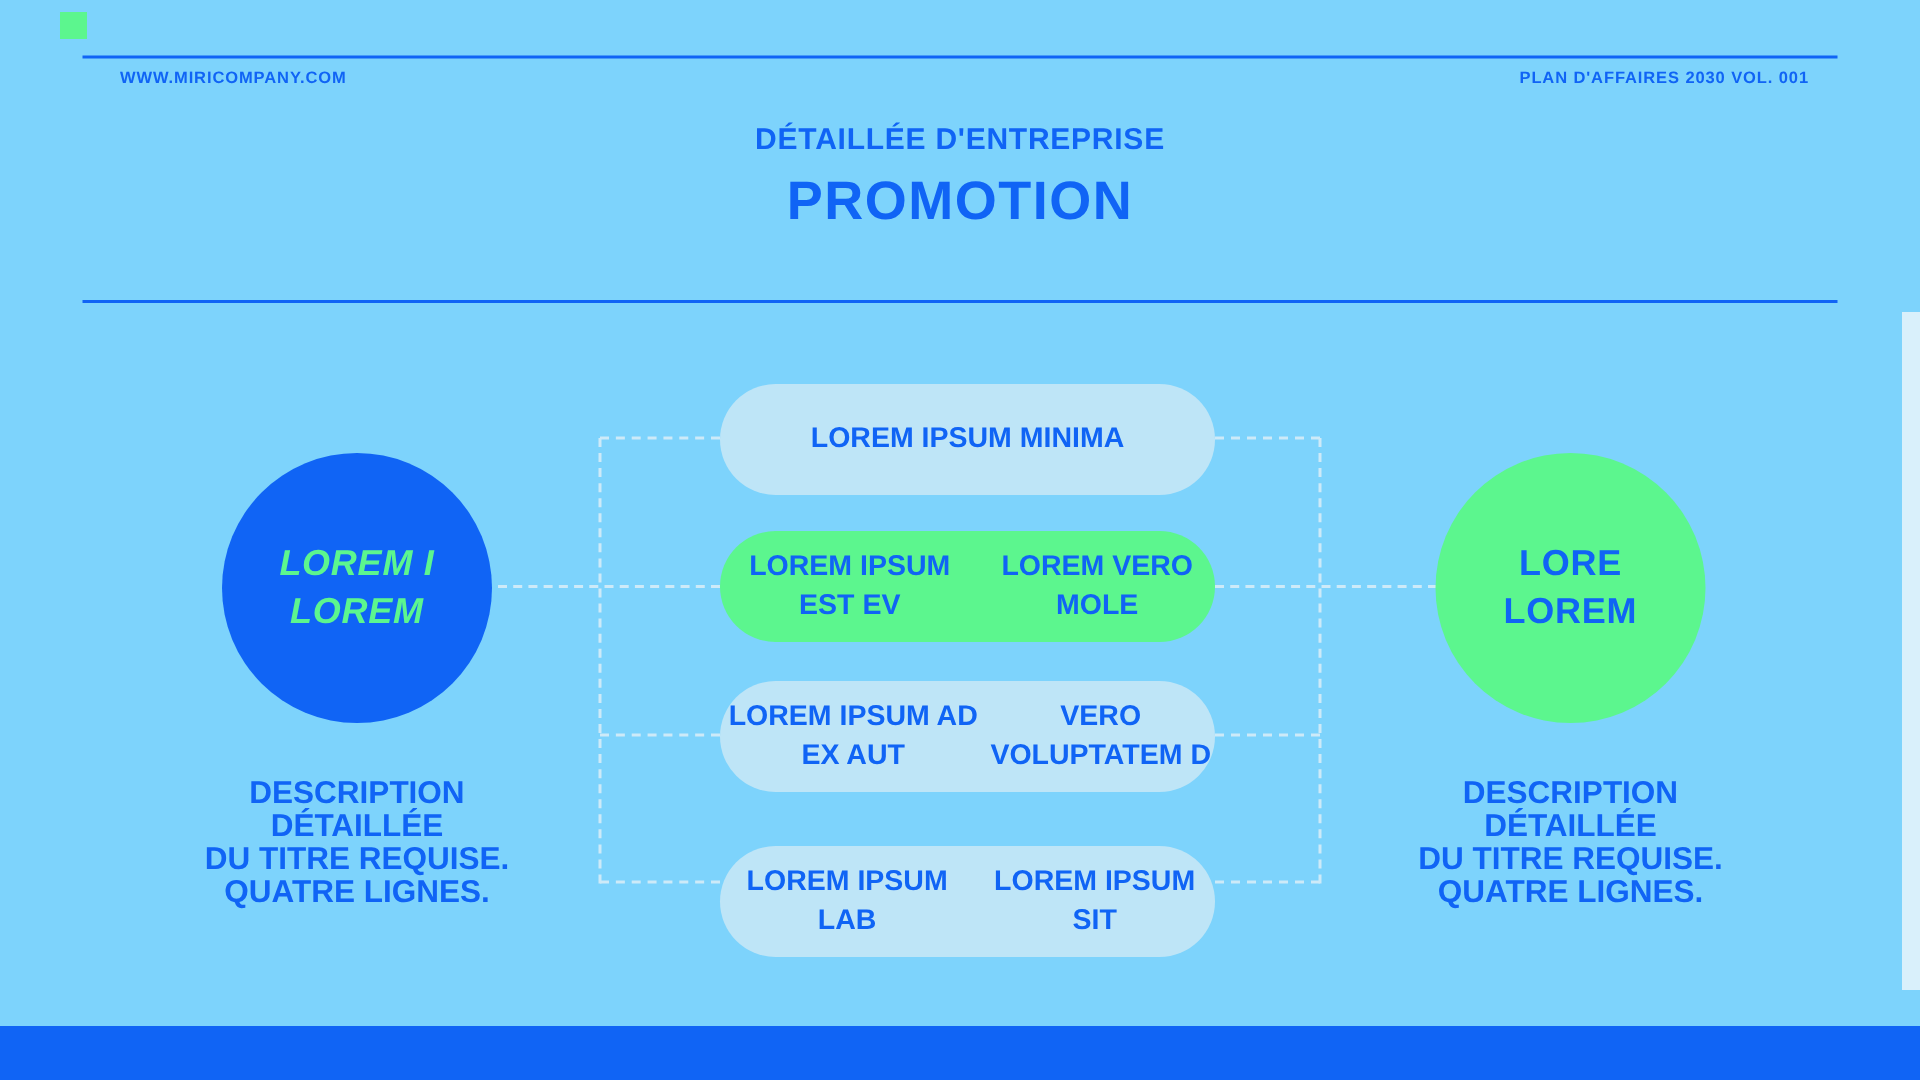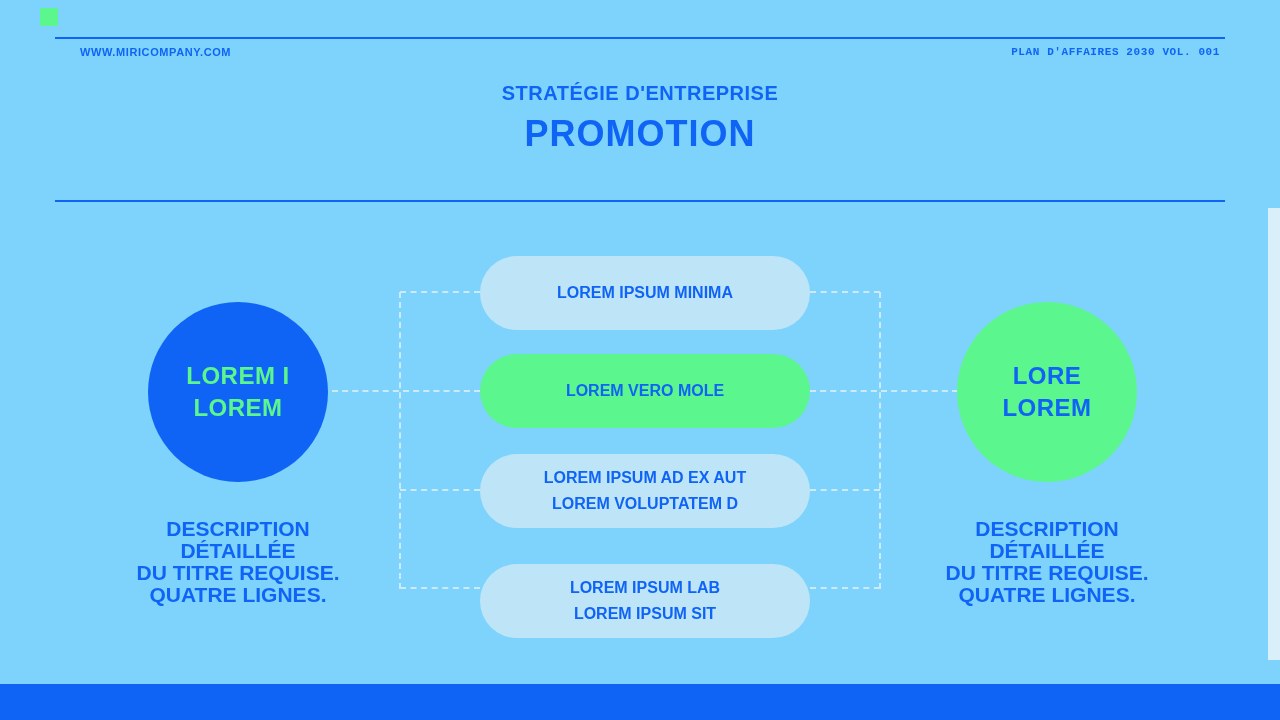"PLAN D'AFFAIRES 2030 VOL. 001" .meta-right { font-family: Liberation Mono, monospace -> none; right: 60px -> 74px }
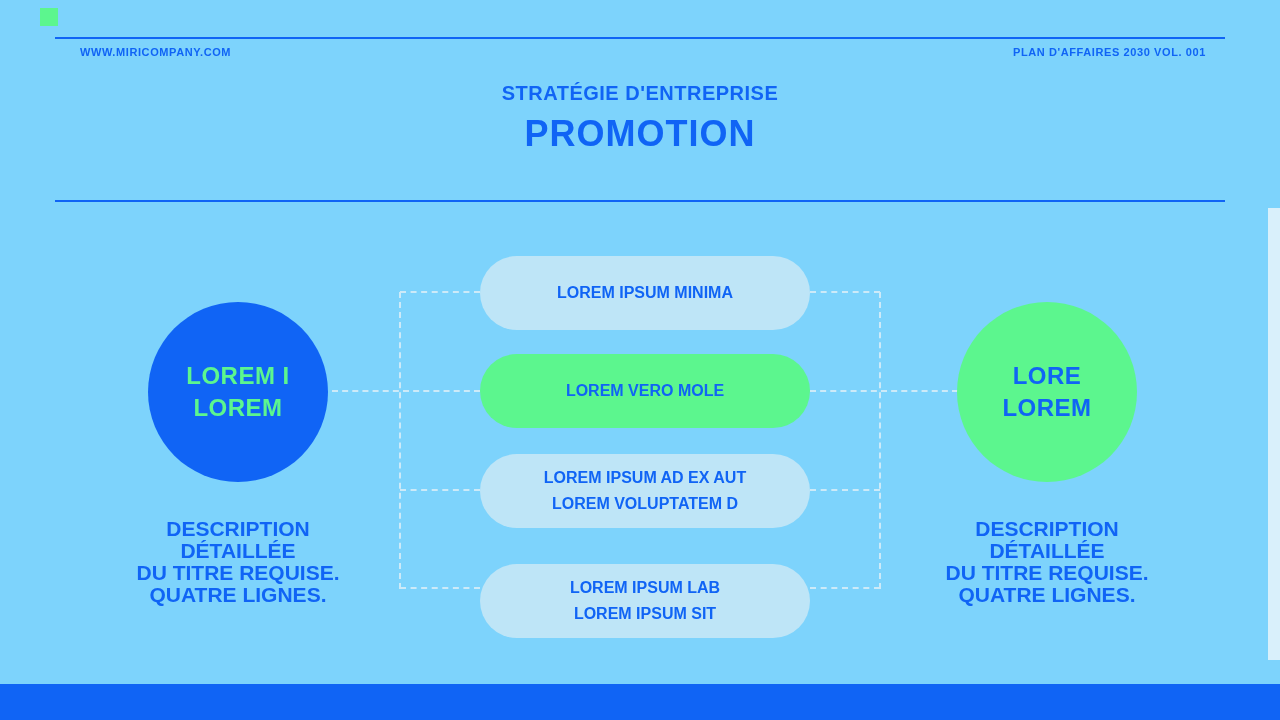"STRATÉGIE D'ENTREPRISE" div.subtitle { text: STRATÉGIE -> DÉTAILLÉE }
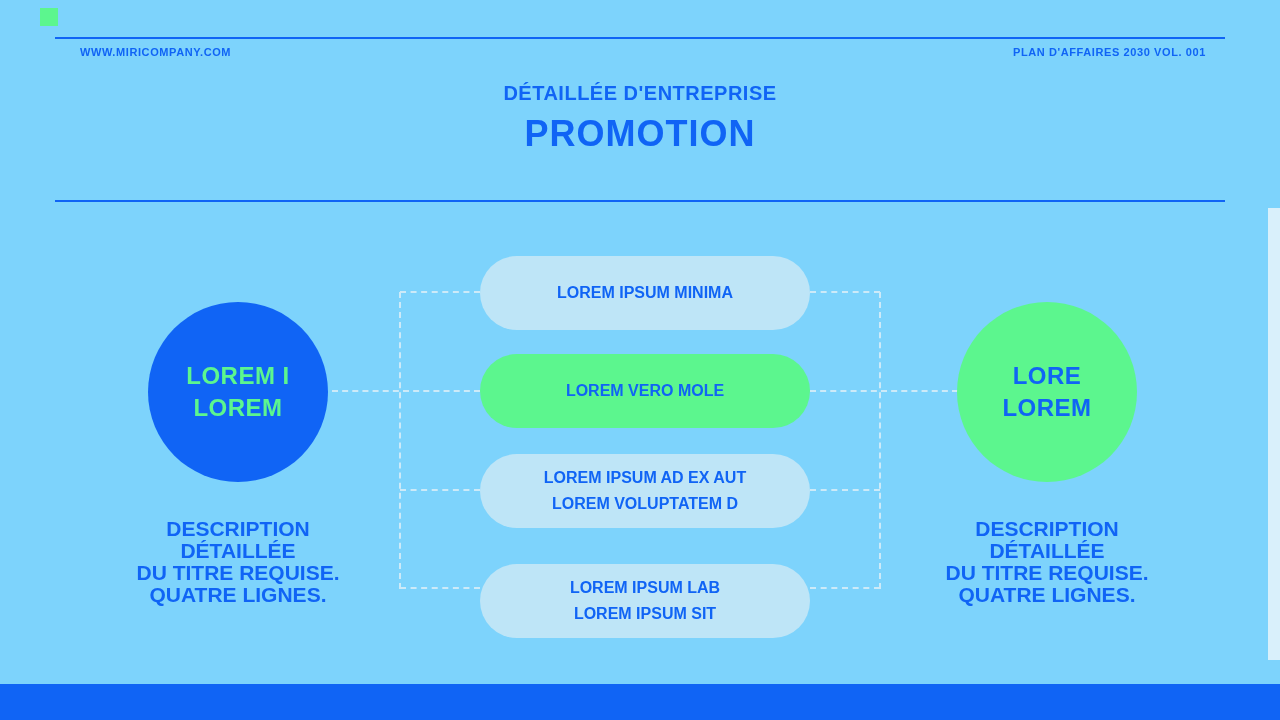"LOREM IPSUM MINIMA" .pill { flex-direction: column -> row; font-size: 16px -> 19px }
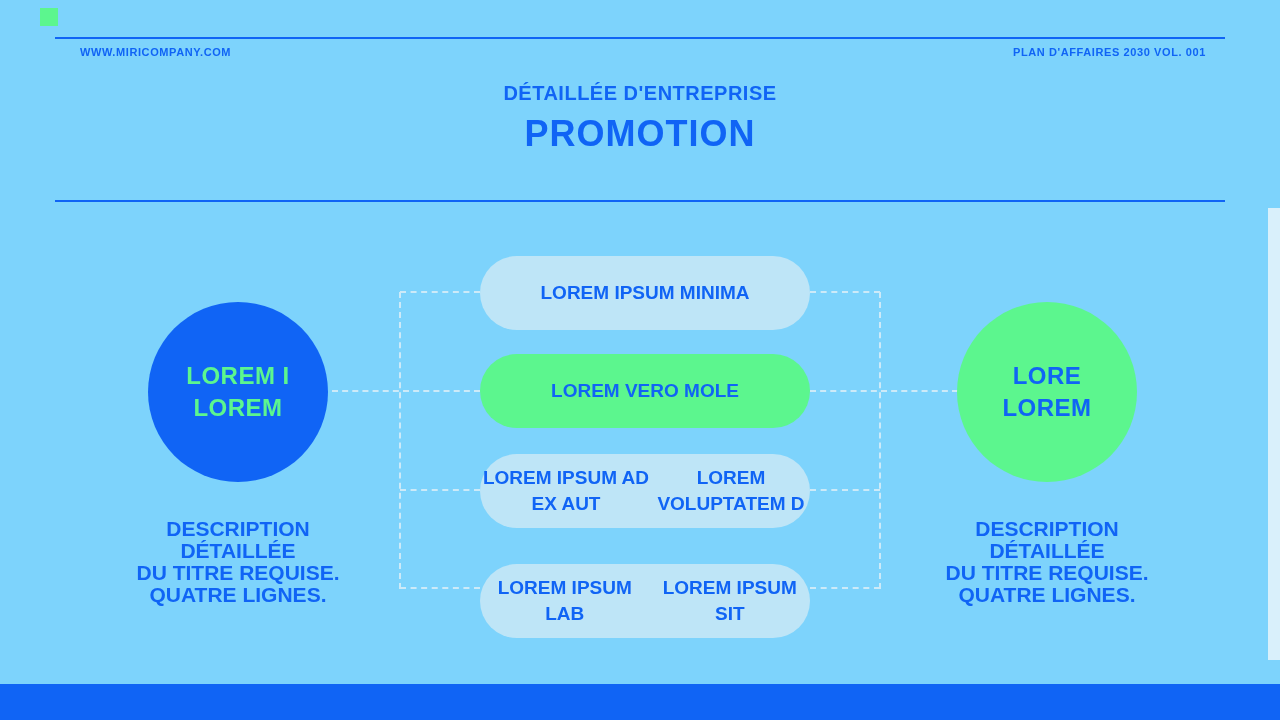"LOREM I" .circle-left .circle-label { font-style: none -> italic }
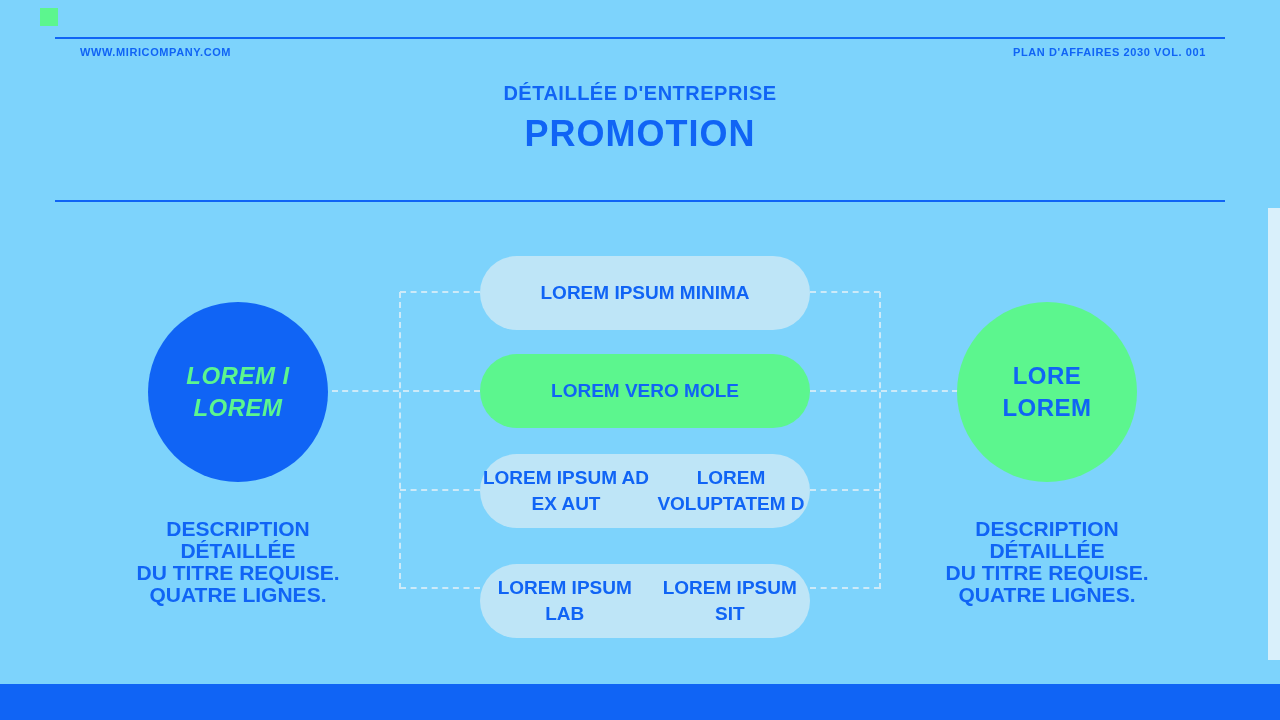"LOREM IPSUM EST EV" span { html: none -> <span>LOREM IPSUM EST EV</span> }
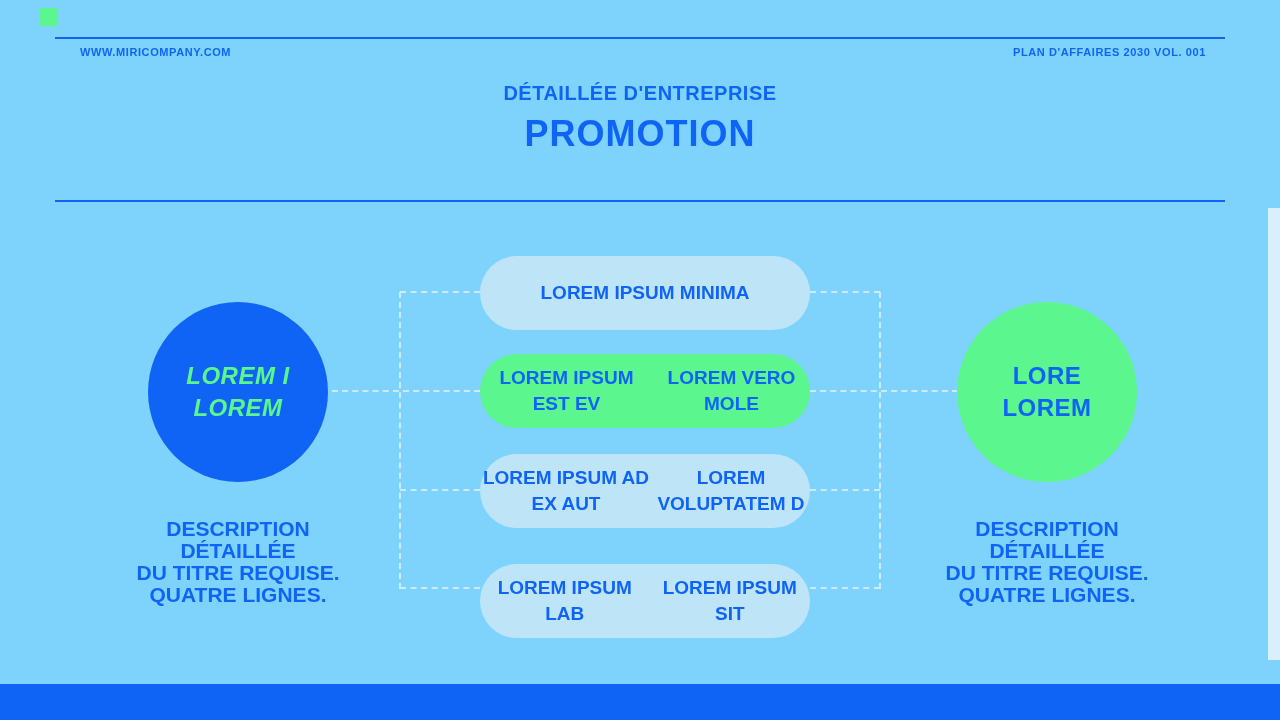"LOREM VOLUPTATEM D" span { text: LOREM -> VERO }
